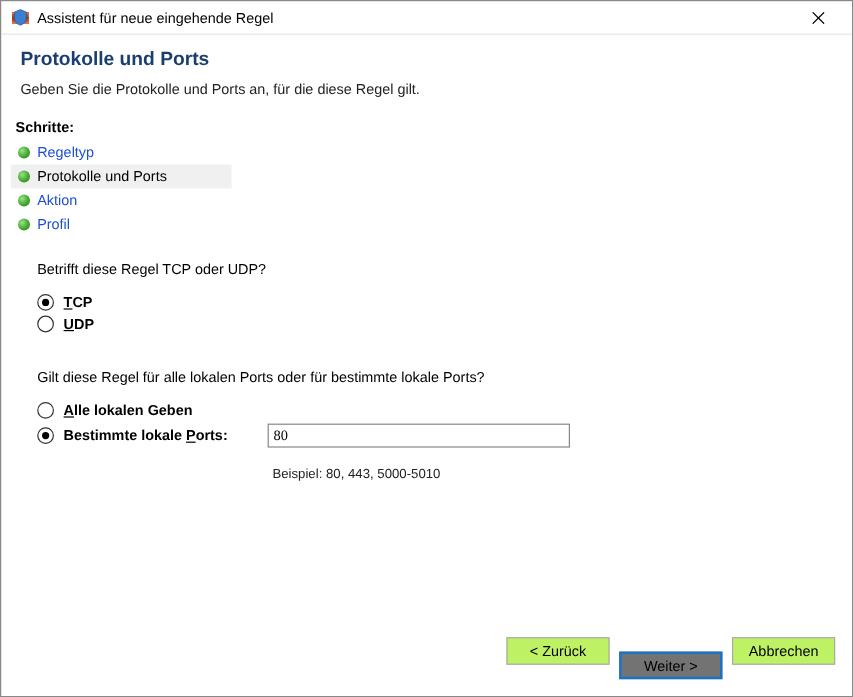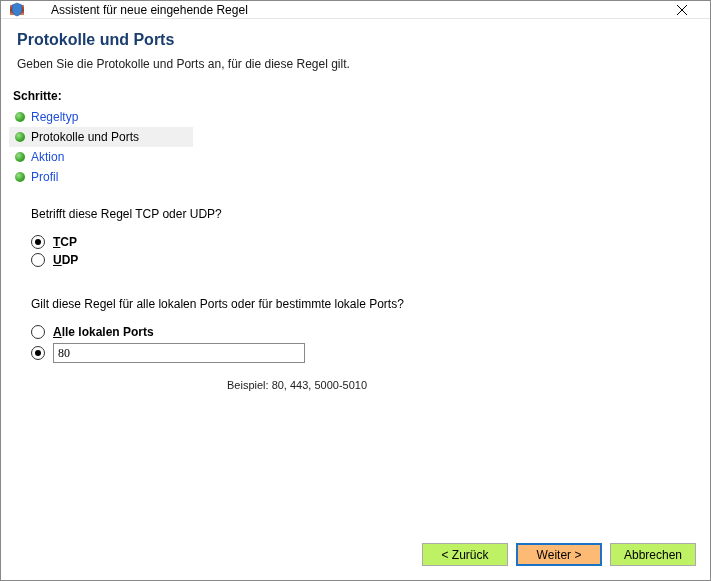"Assistent für neue eingehende Regel" .titlebar { gap: 20px -> none; height: 18px -> 28px }
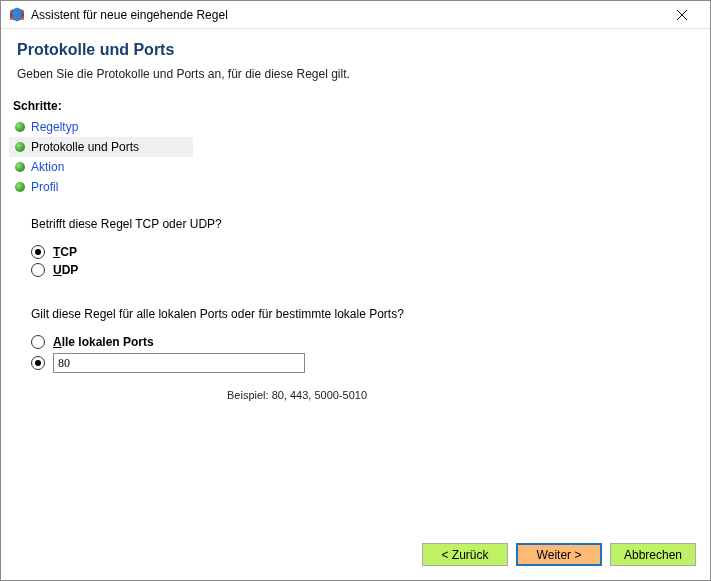"lle lokalen Ports" span { text: Ports -> Geben }
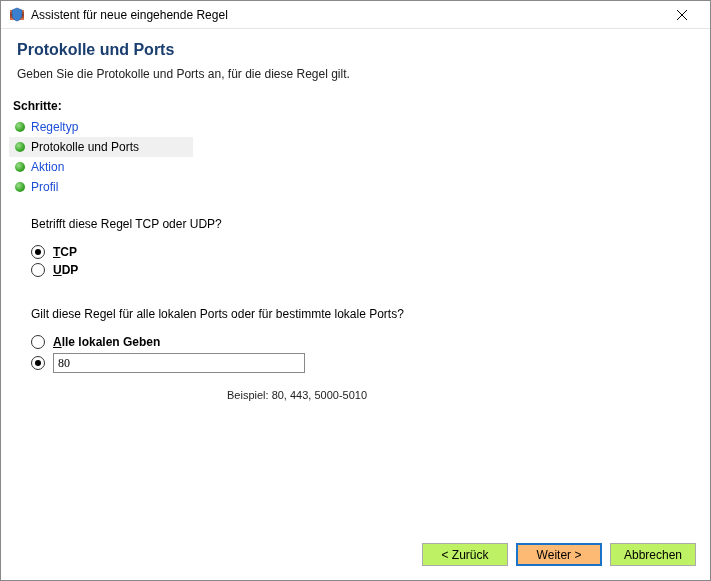"Bestimmte lokale Ports:" span.radio-label { html: none -> <span><span>Bestimmte lokale </span><span>P</span><span>orts:</span></span> }
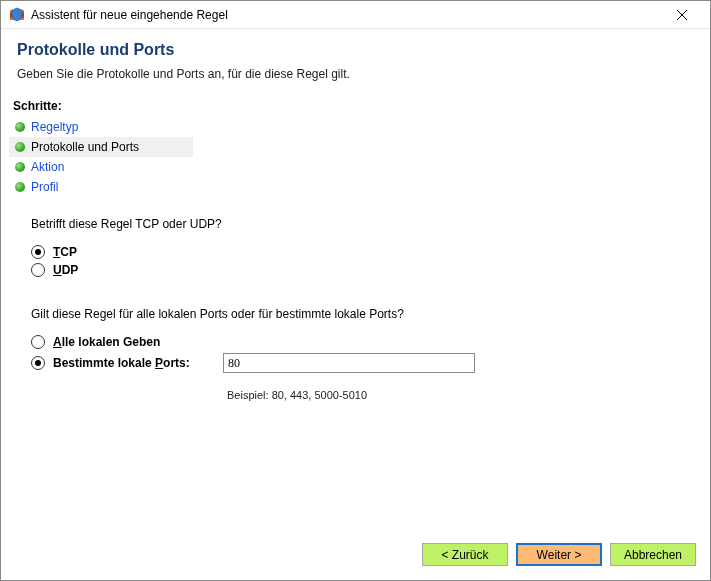"Weiter >" .btn.default { background: #fdba74 -> #737373; margin-top: none -> 12px }
